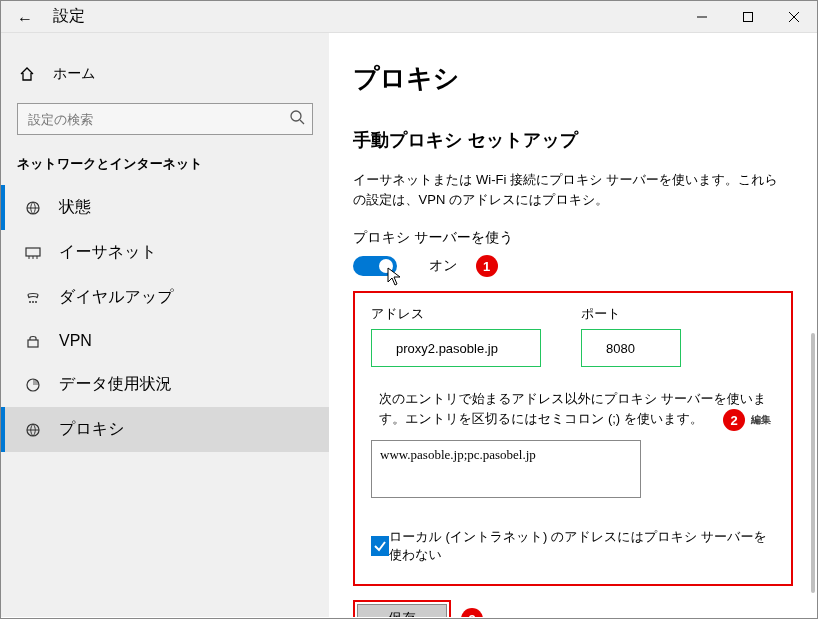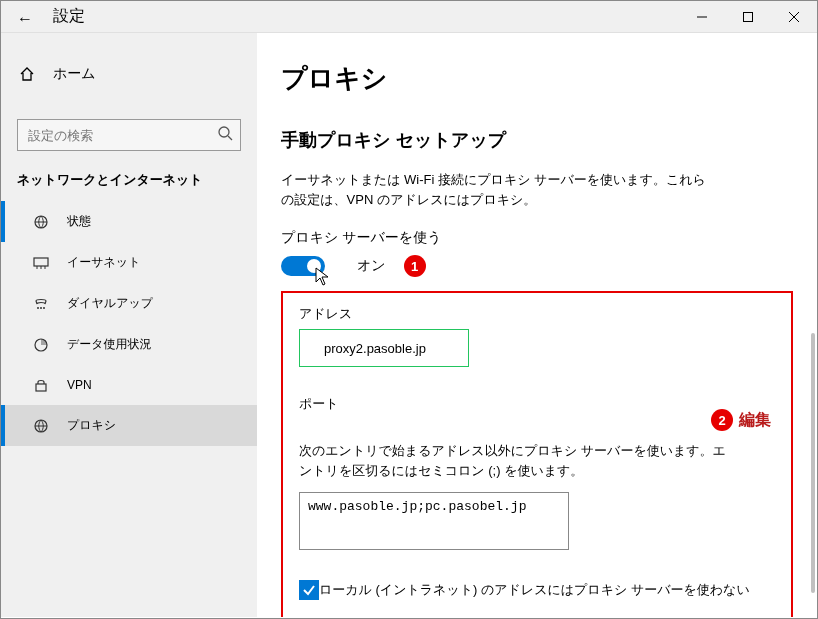"ホーム" .sidebar { width: 256px -> 328px }
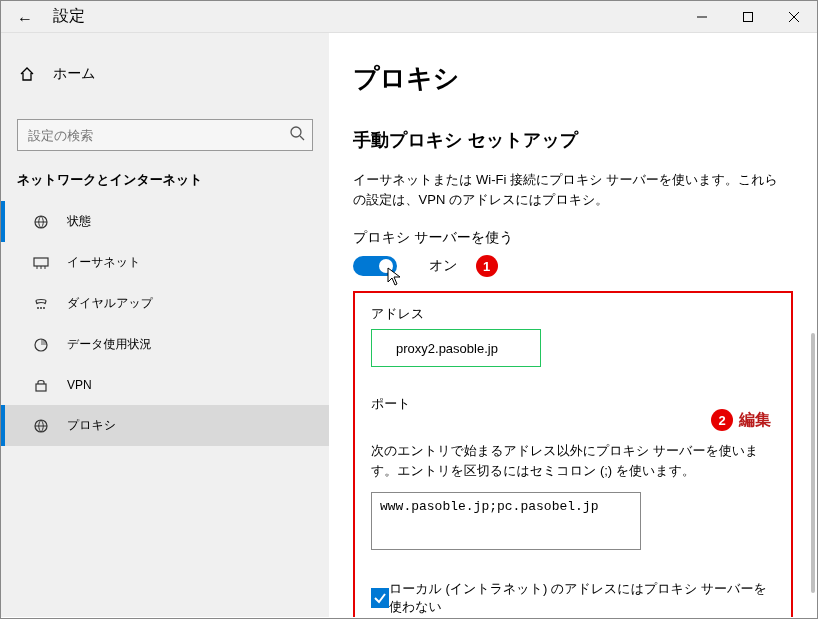"設定の検索" .search { margin: 28px 16px 20px 16px -> 12px 16px 20px 16px }
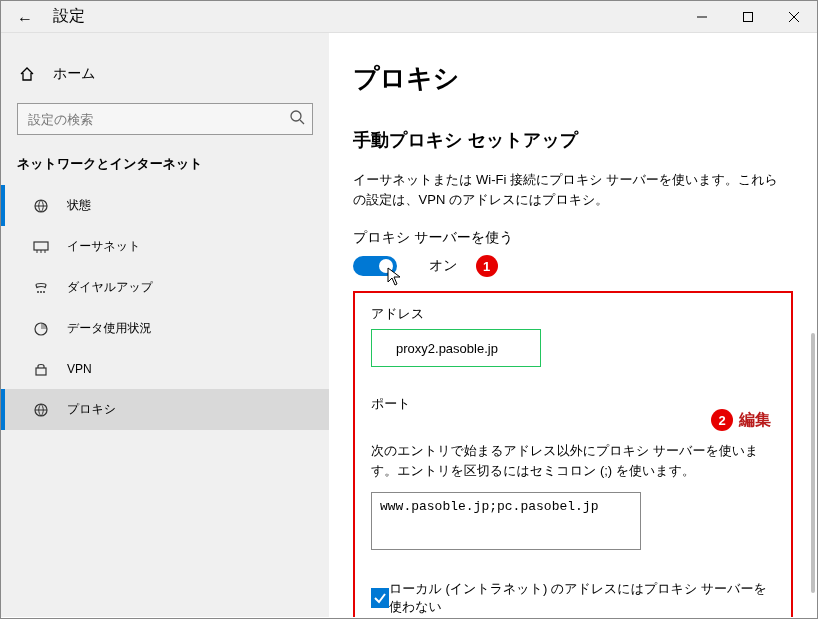"状態" .navitem { font-size: 12px -> 16px; padding: 12px 30px -> 12px 22px }
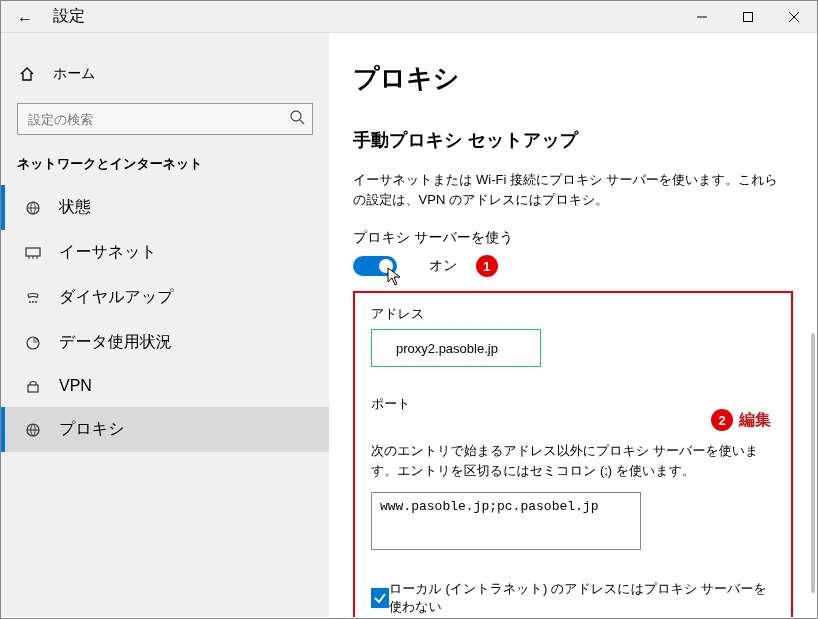"アドレス" .row { flex-direction: column -> none; gap: 28px -> 40px }
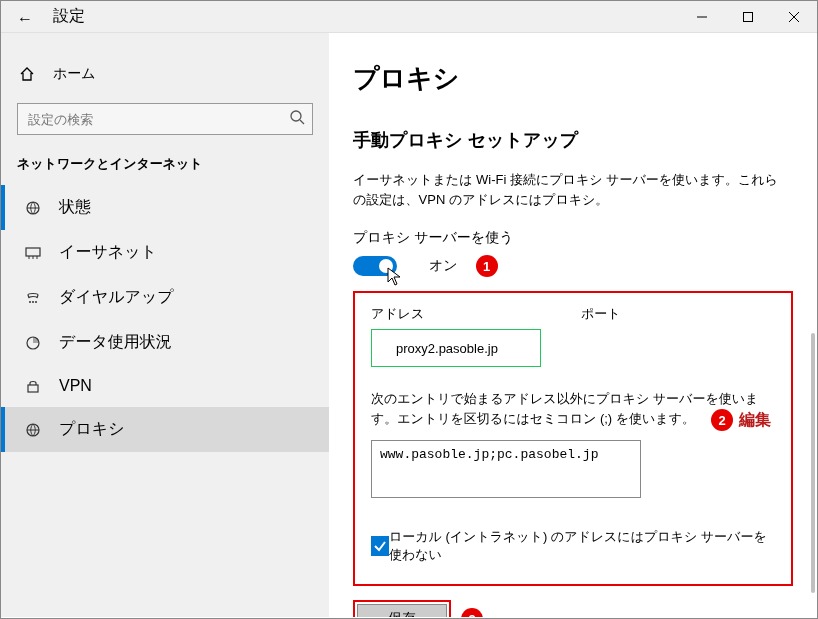"8080" input.text { html: none -> <input> }
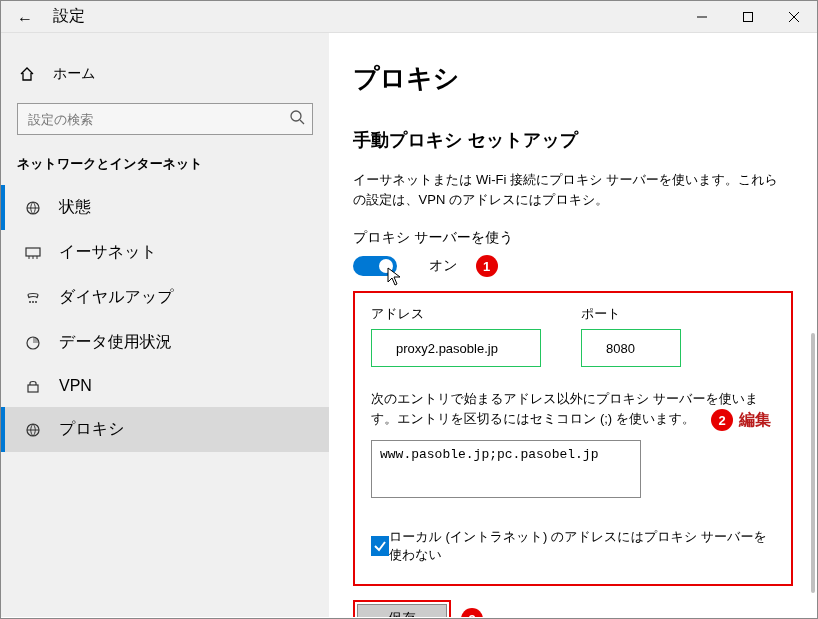"データ使用状況" div.navitem { order: before "VPN" -> after "VPN" }
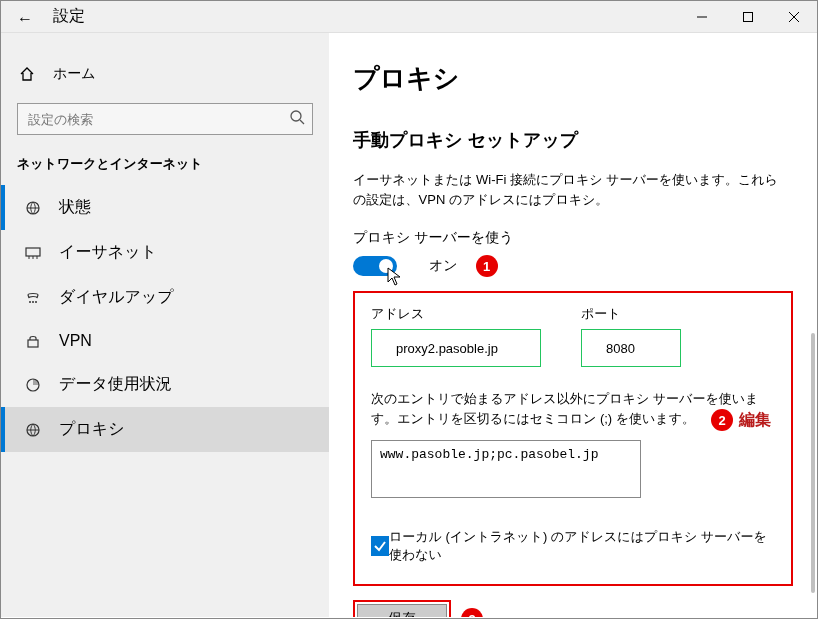"次のエントリで始まるアドレス以外にプロキシ" .help { margin: 22px 0 12px 0 -> 22px 0 12px 8px }
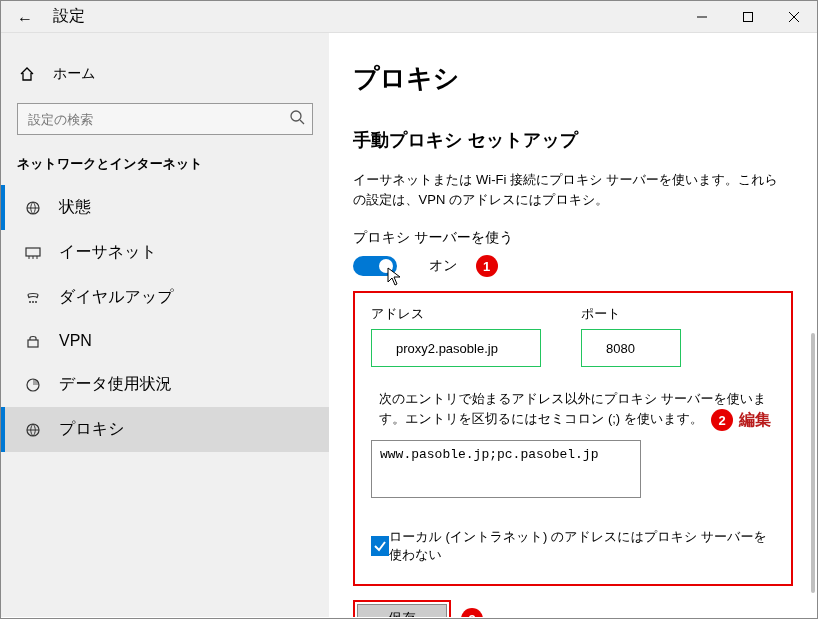"編集" .badge2-wrap .lbl { color: #b91c1c -> #404040; font-size: 16px -> 10px }
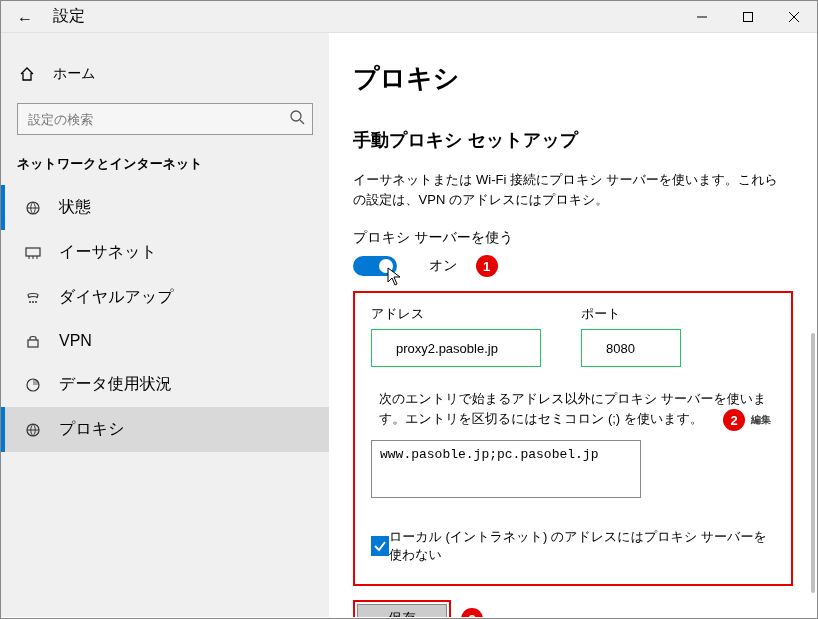"www.pasoble.jp;pc.pasobel.jp" textarea.except { font-family: Liberation Mono, monospace -> Liberation Serif, serif }
